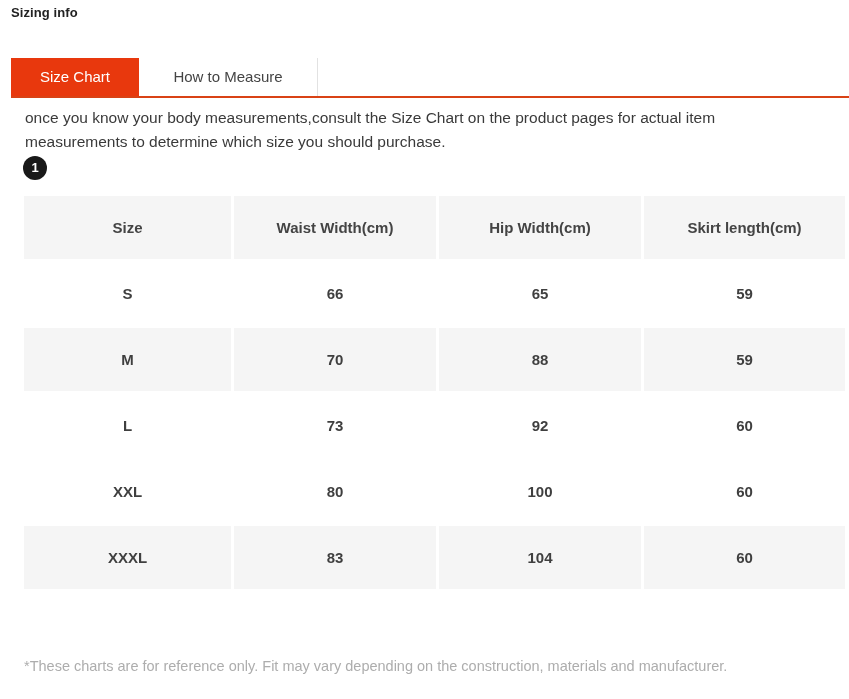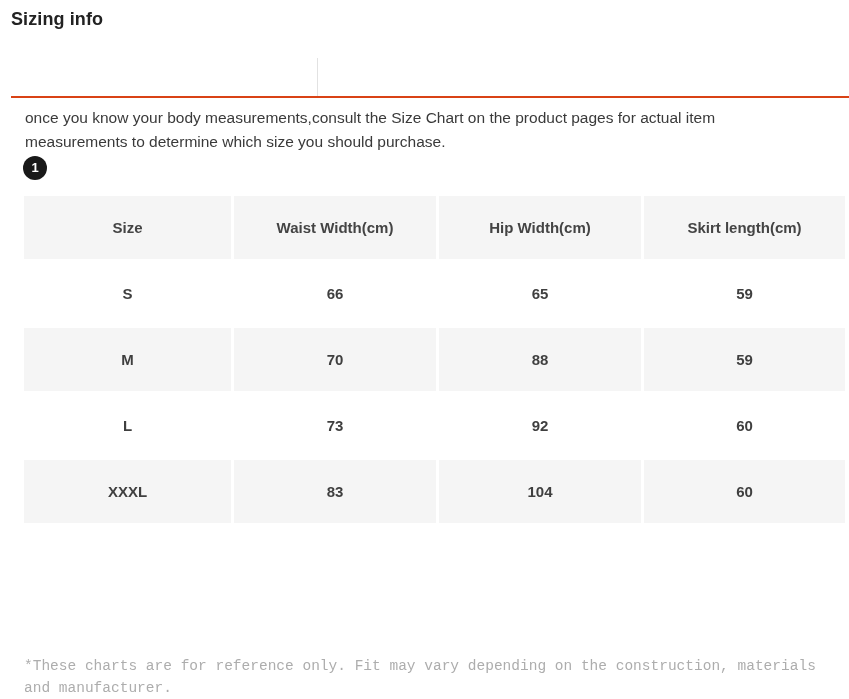"Sizing info" .page-title { font-size: 18px -> 13px; top: 6px -> 0 }
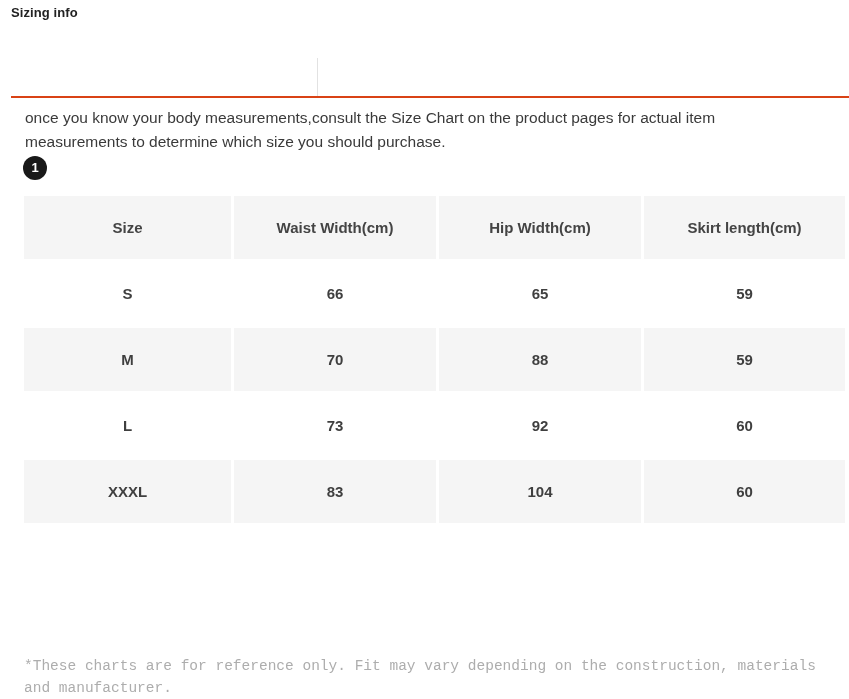"Size Chart" div.tab { html: none -> <div>Size Chart</div> }
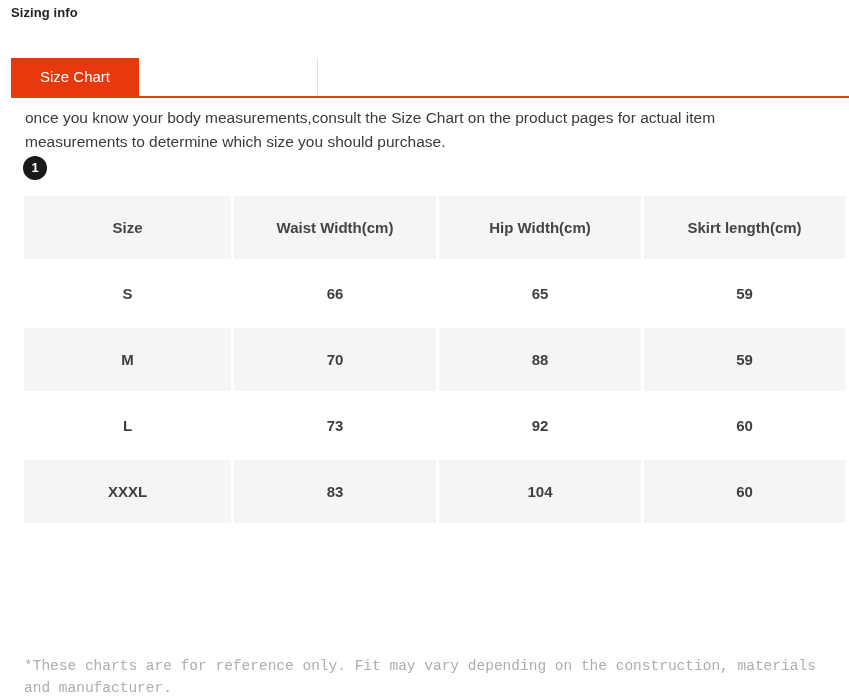"How to Measure" div.tab { html: none -> <div>How to Measure</div> }
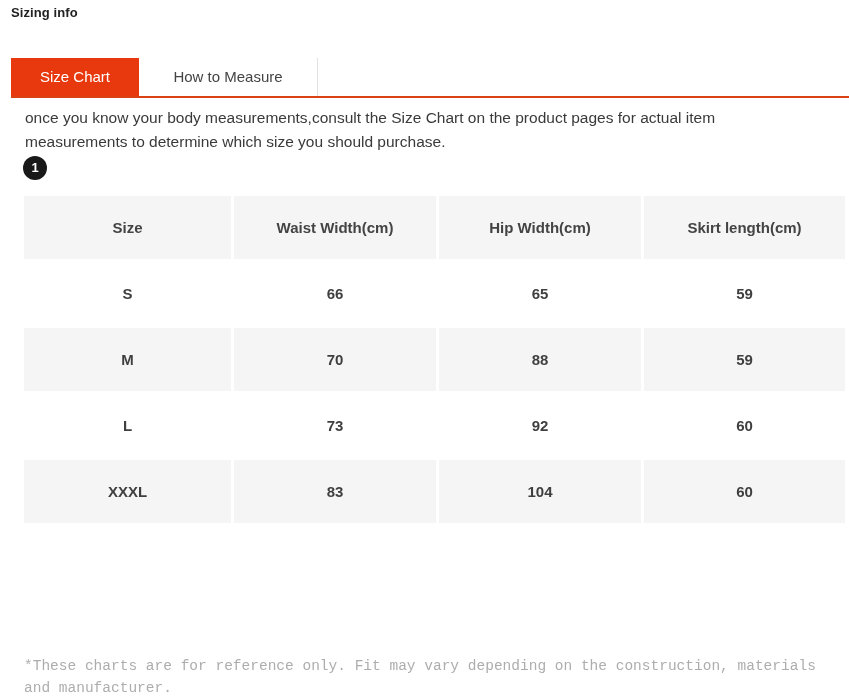"XXL" tr.row-odd { html: none -> <tr> <td>XXL</td> <td>80</td> <td>100</td> <td>60</td> </tr> }
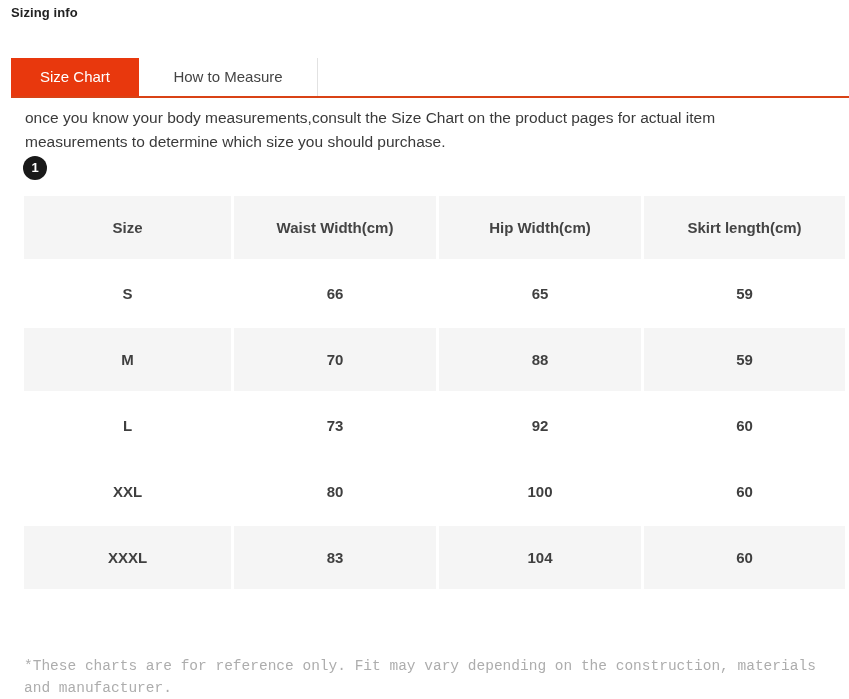"*These charts are for reference" .footnote { font-family: Liberation Mono, monospace -> none }
